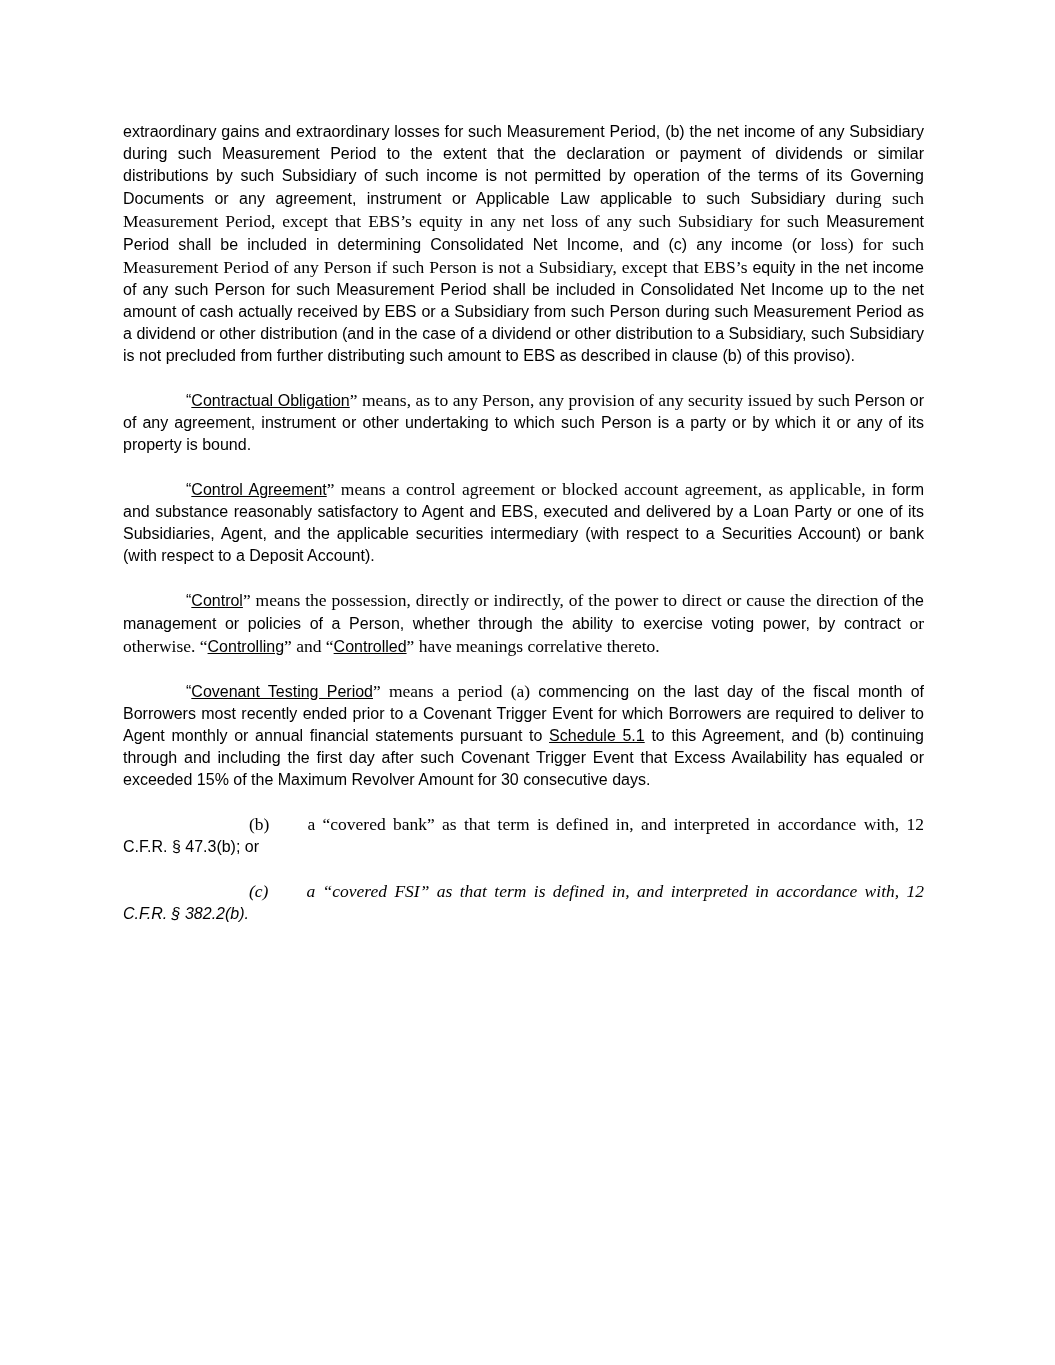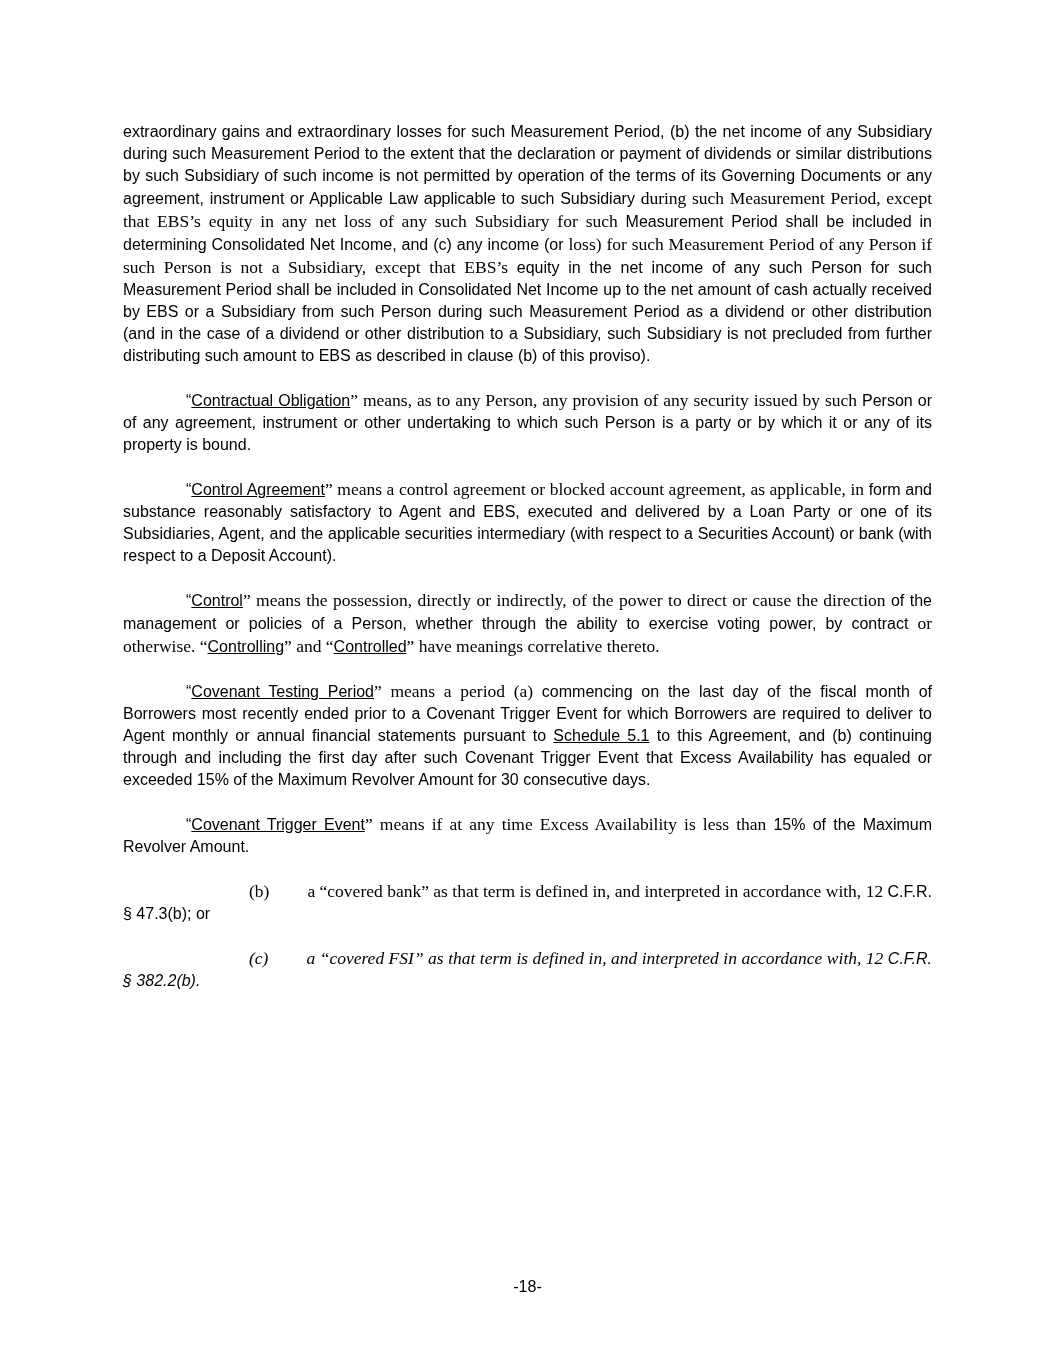"extraordinary gains and extraordinary" .para { margin: 0 0 22px 0 -> 0 8px 22px 0 }
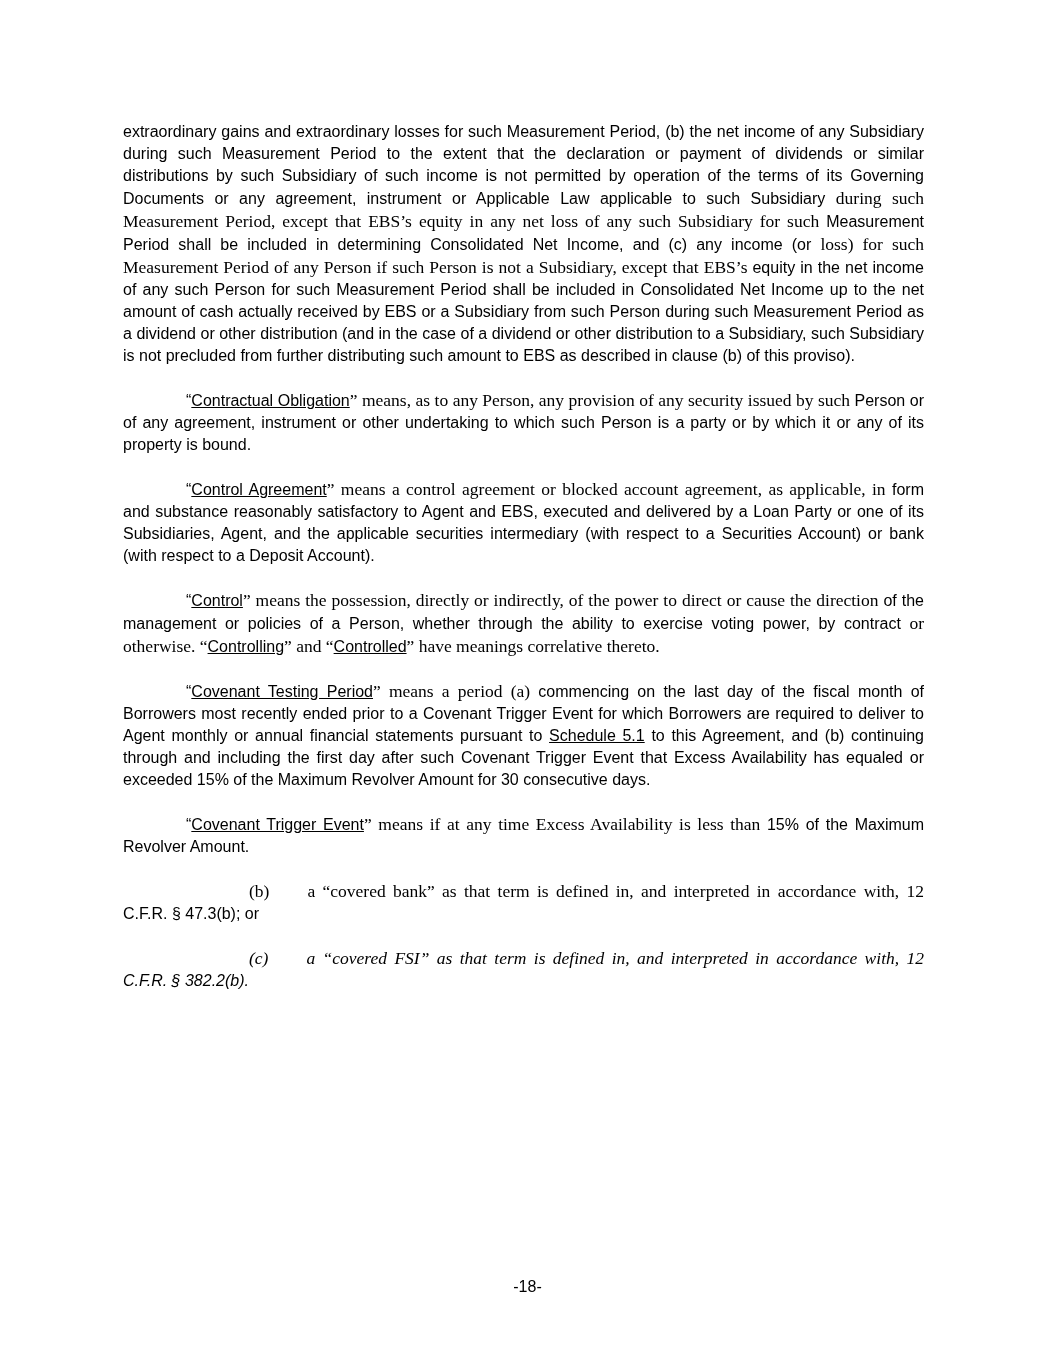"“Covenant Trigger Event” means if" p.para { html: <p><span>“</span><span>Covenant Trigger Event</span><span>” means if at any time Excess Availability is less than </span><span>15% of the Maximum Revolver Amount.</span></p> -> none }
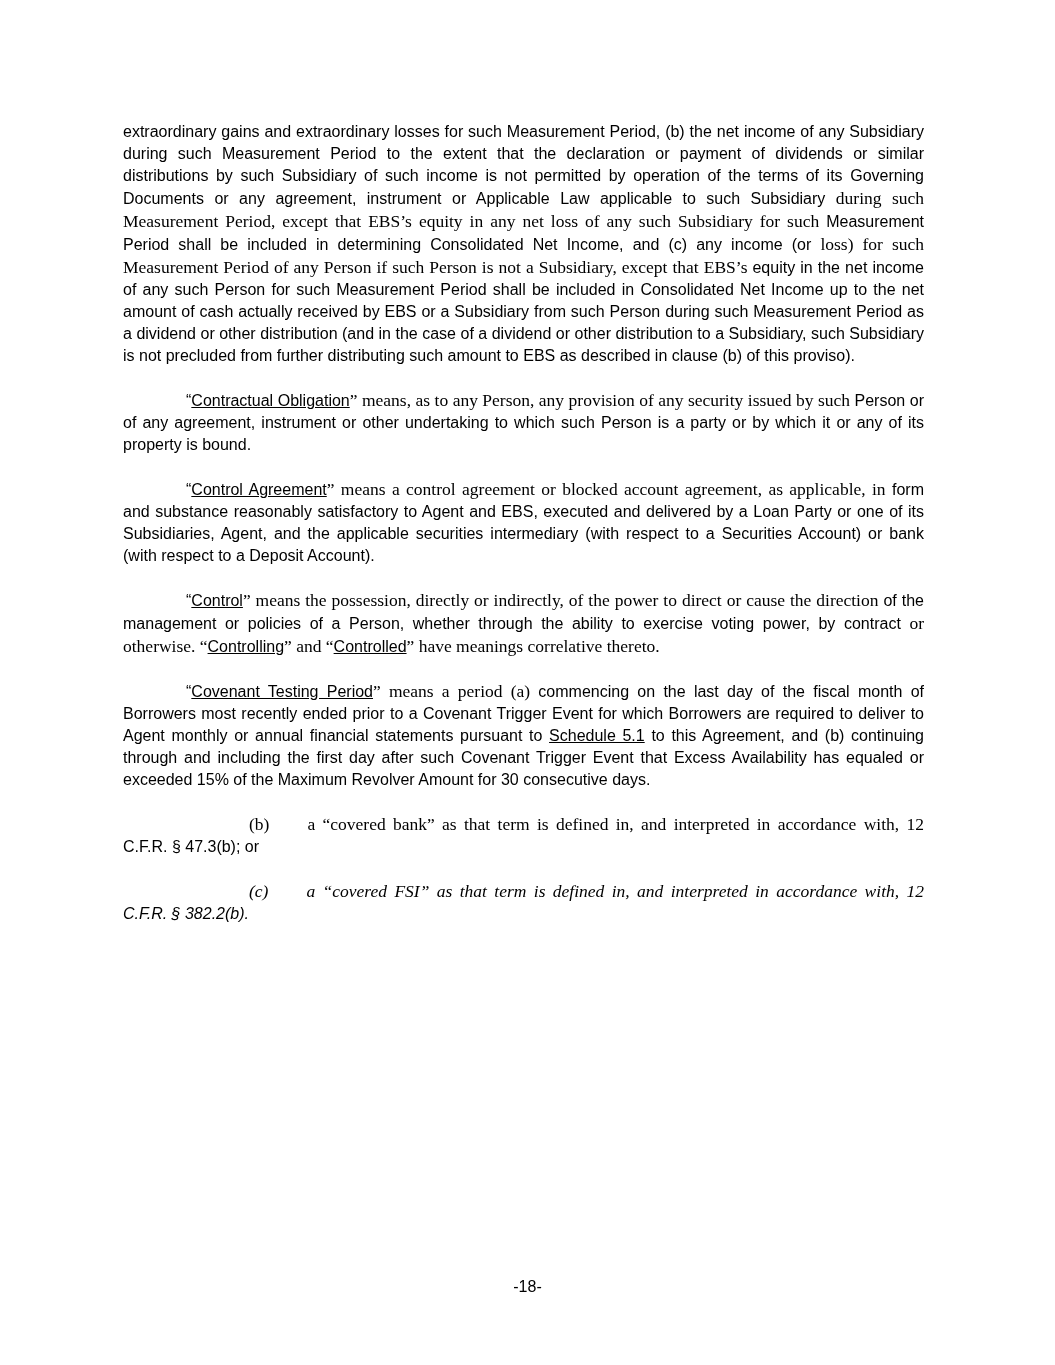"-18-" div.footer { html: <div>-18-</div> -> none }
